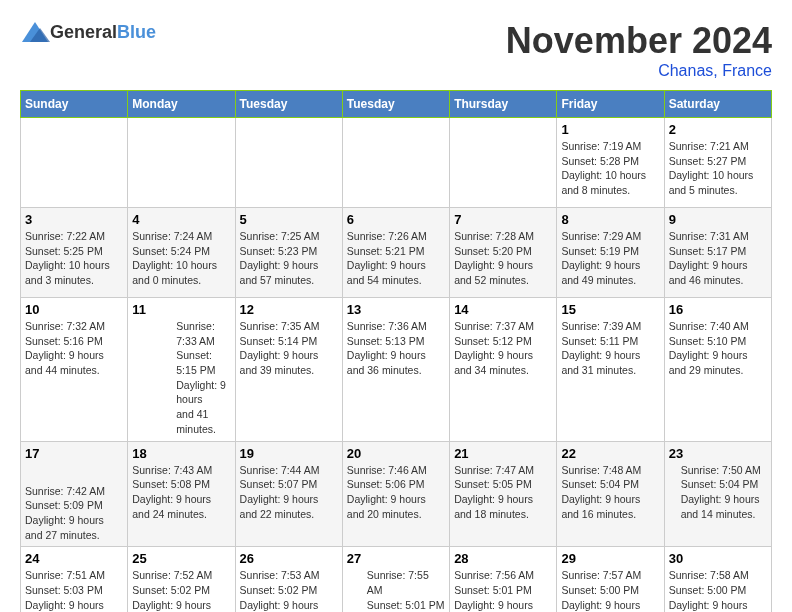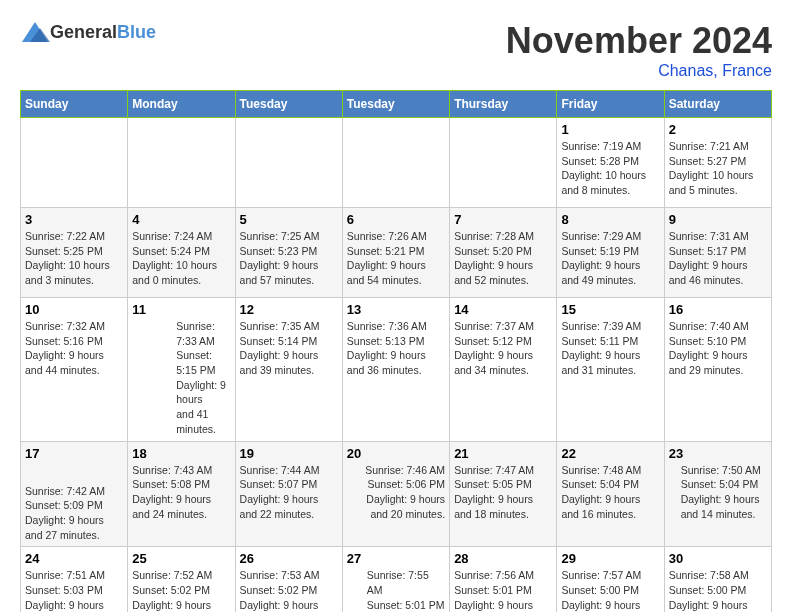"Sunrise: 7:46 AM" div.day-info { text-align: right -> none }
